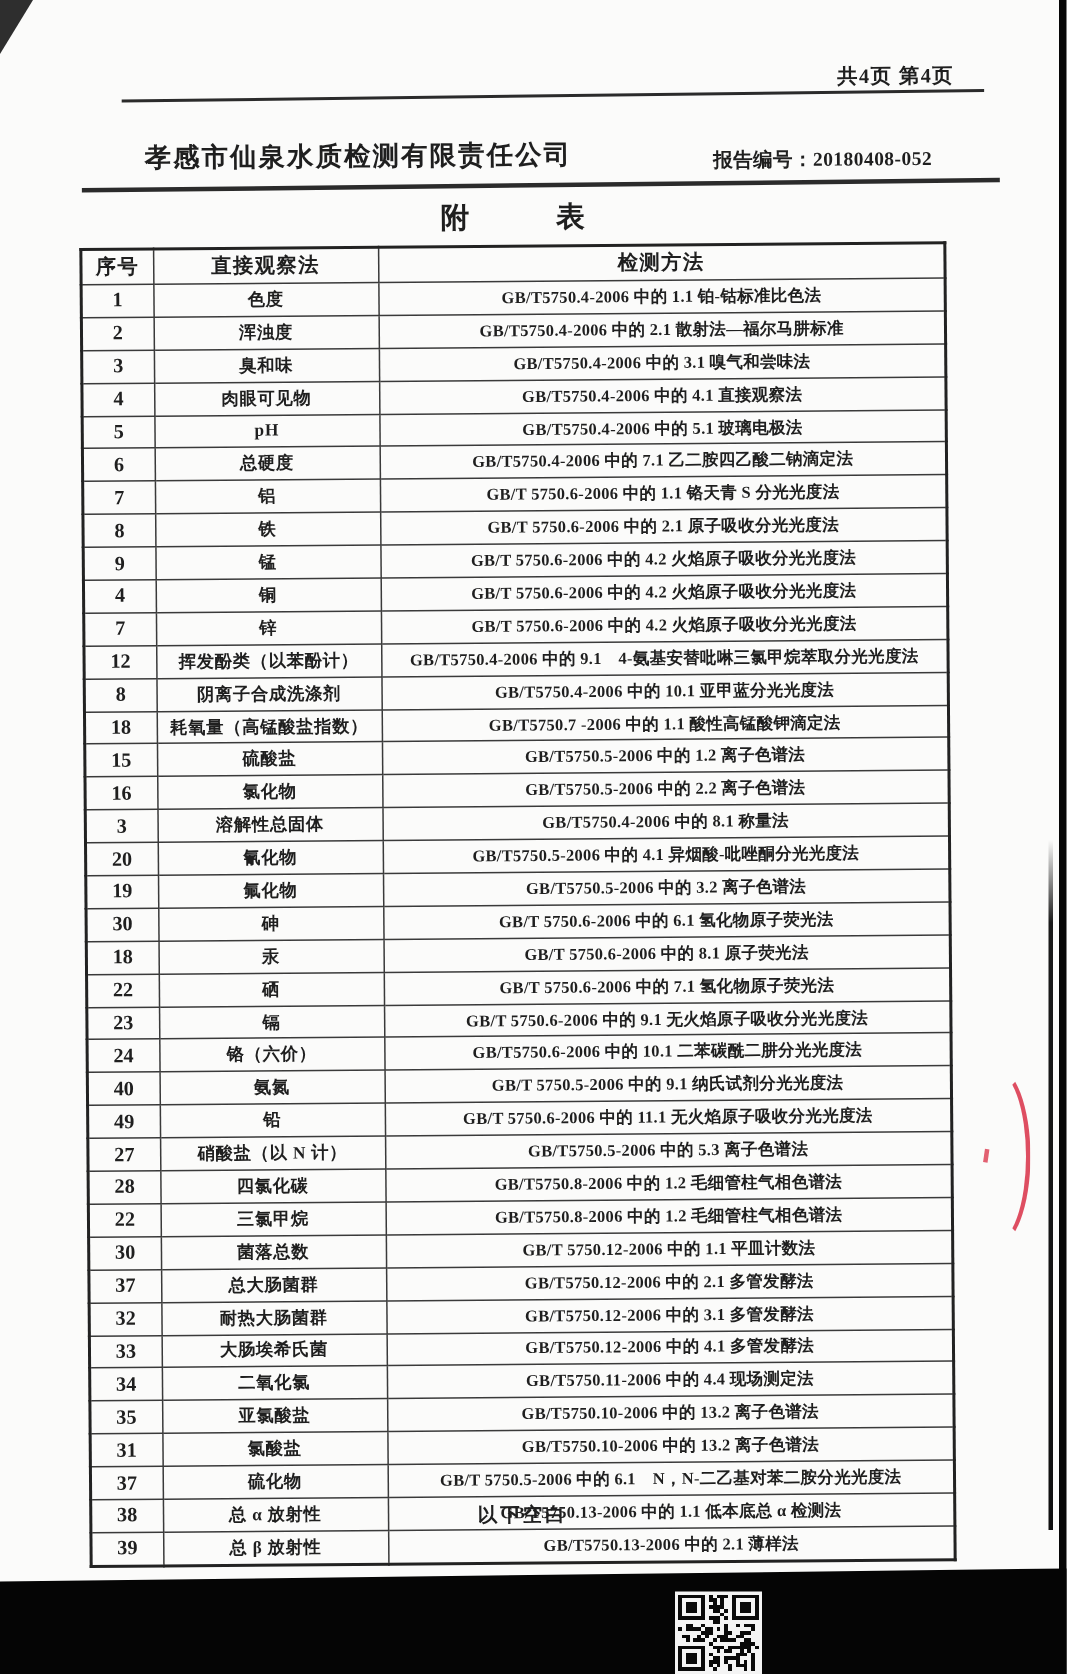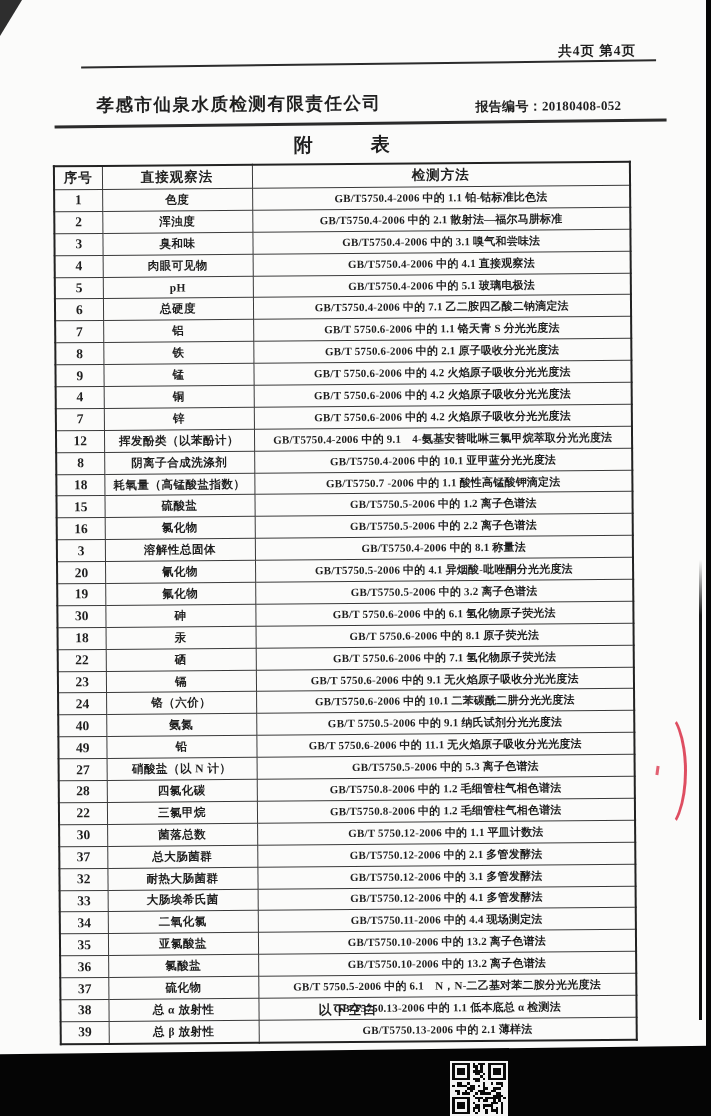"36" td.c-no { text: 36 -> 31 }
